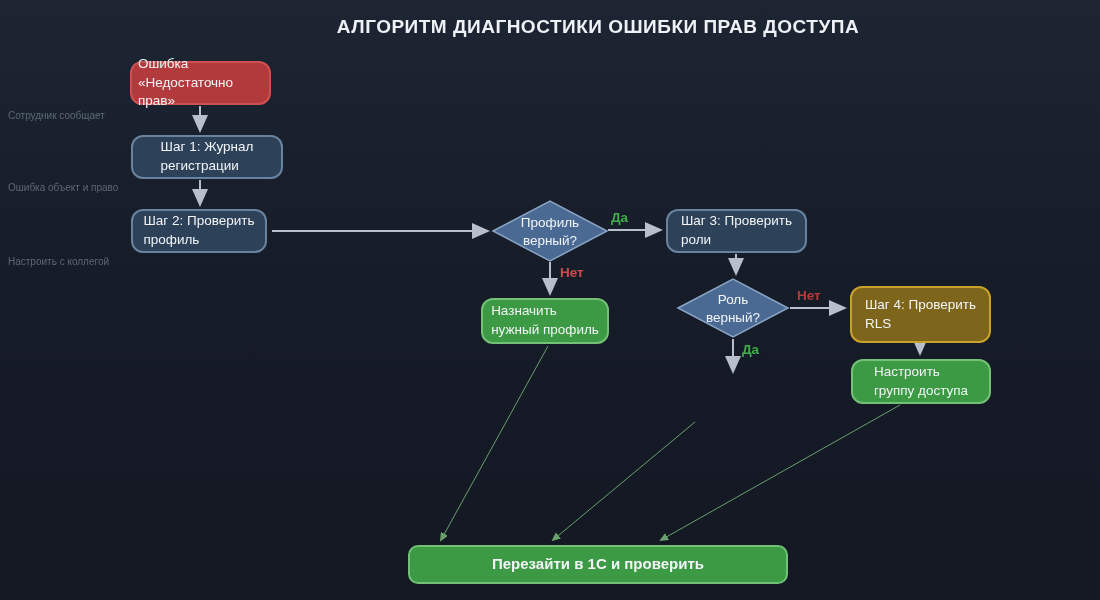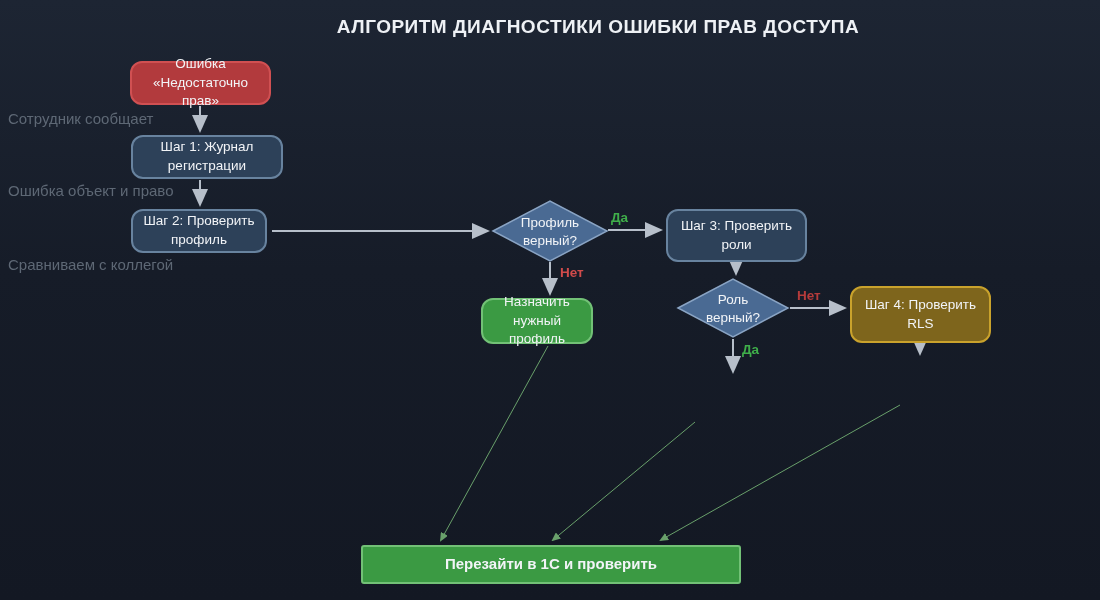"Ошибка" .node { text-align: center -> left }
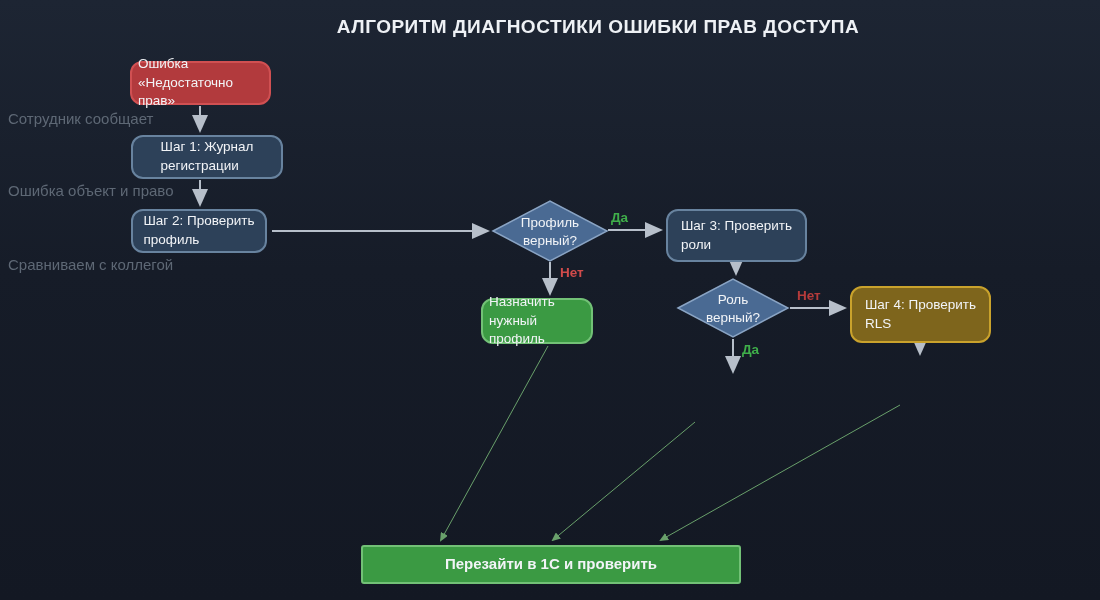"Сотрудник сообщает" .side-note { font-size: 15px -> 10px }
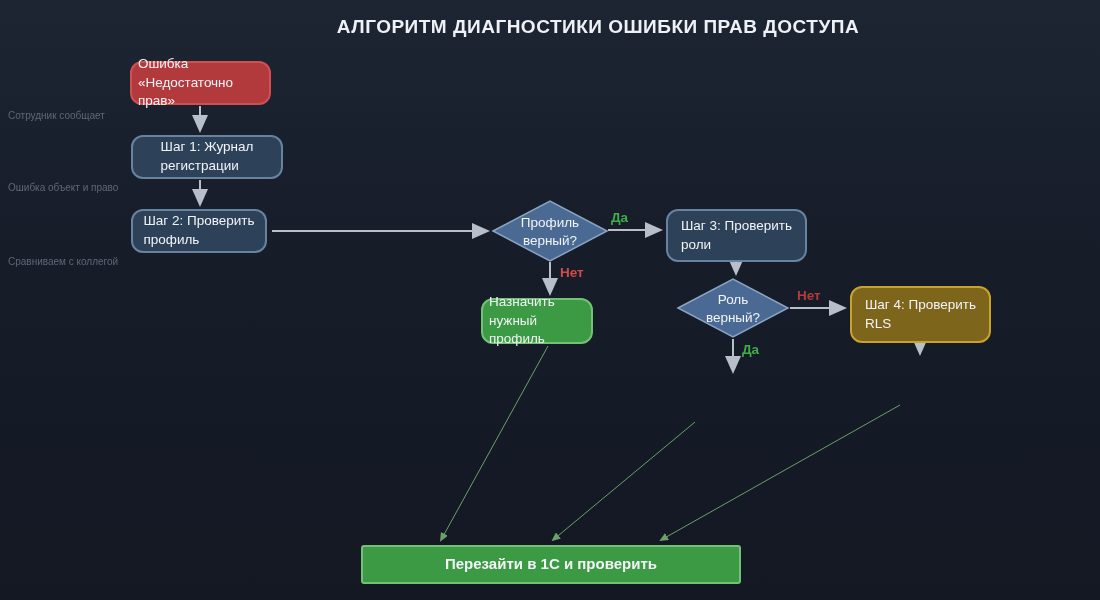"Шаг 3: Проверить" div.node { height: 53px -> 44px }
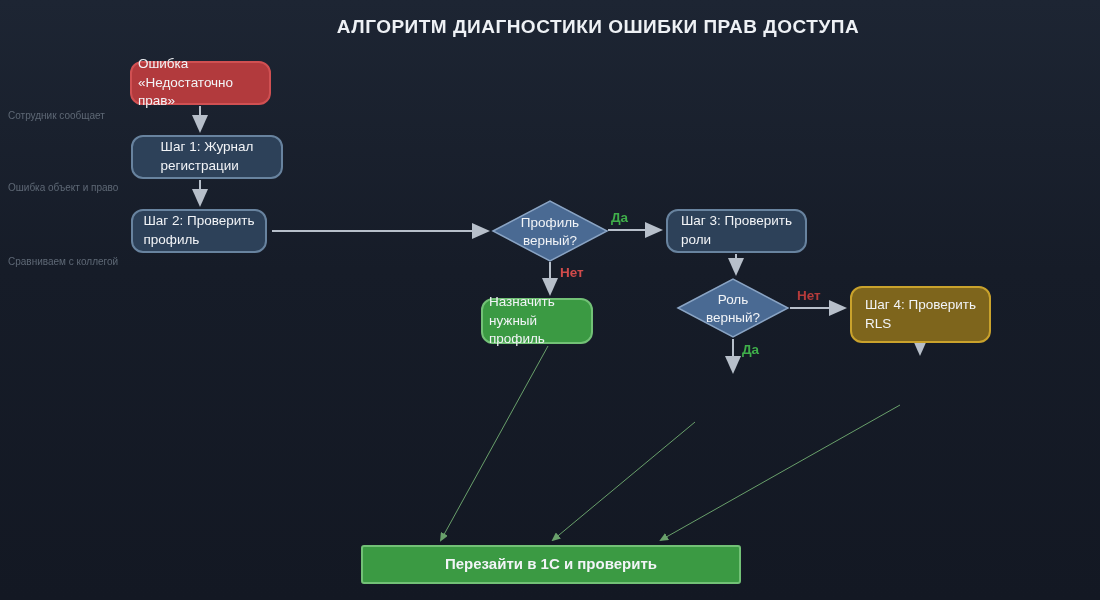"Сравниваем с коллегой" div.side-note { text: Сравниваем -> Настроить }
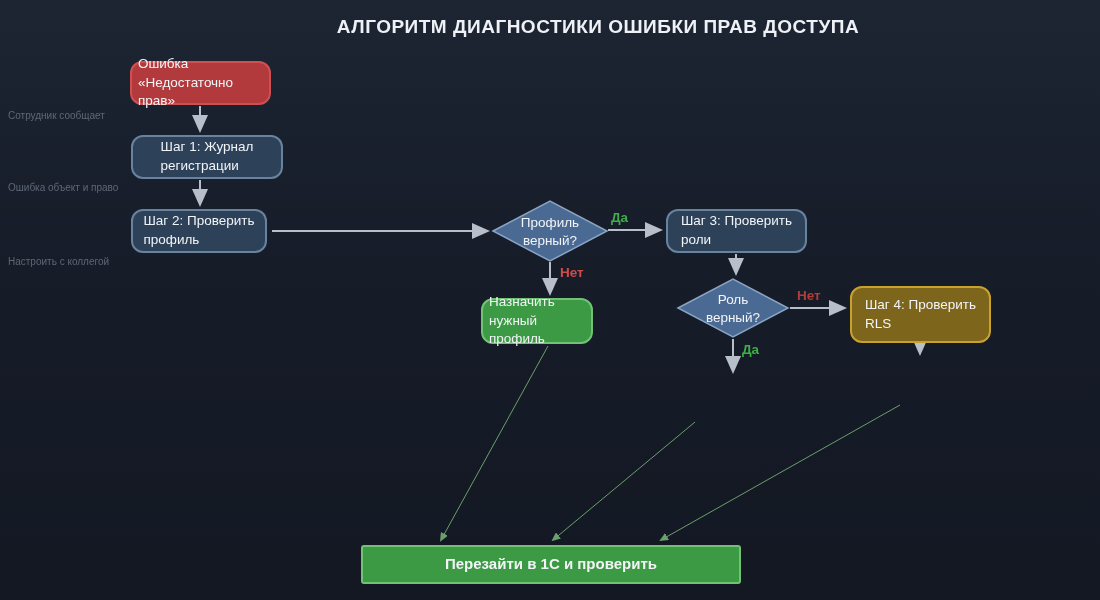"Назначить" div.node { width: 112px -> 128px }
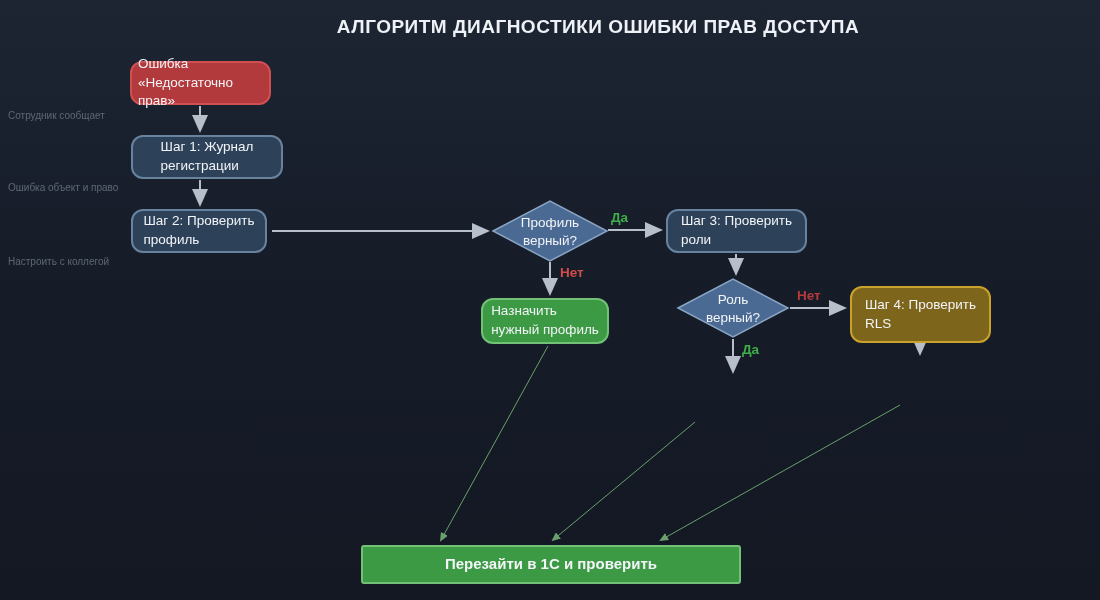"Настроить" div.node { html: none -> <div>Настроить группу доступа</div> }
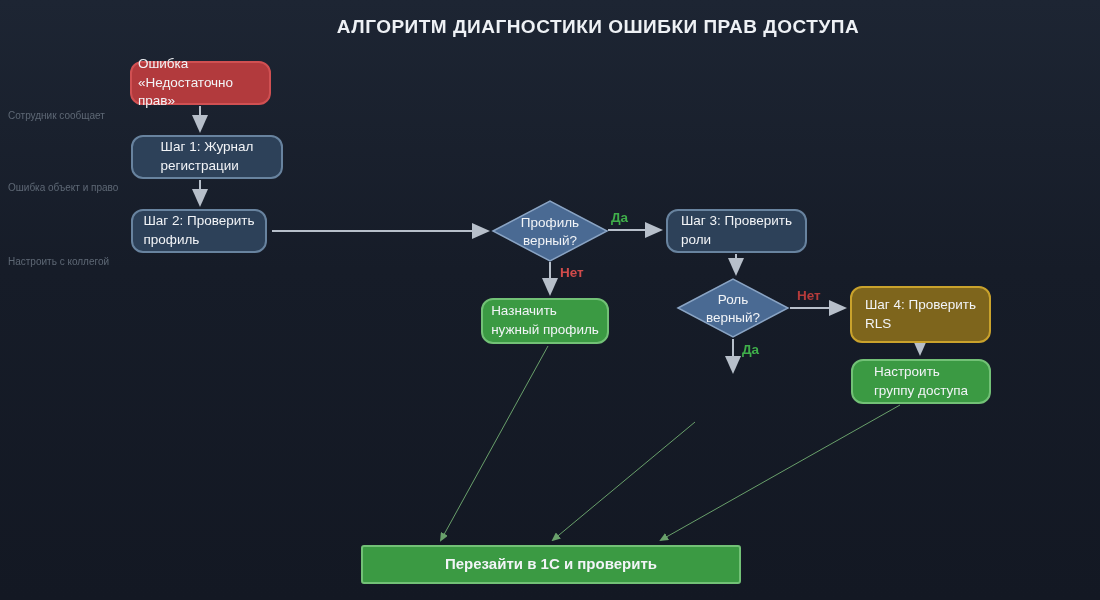"Перезайти в 1С и проверить" .node.final { border-radius: 3px -> 10px; margin-left: none -> 47px }
